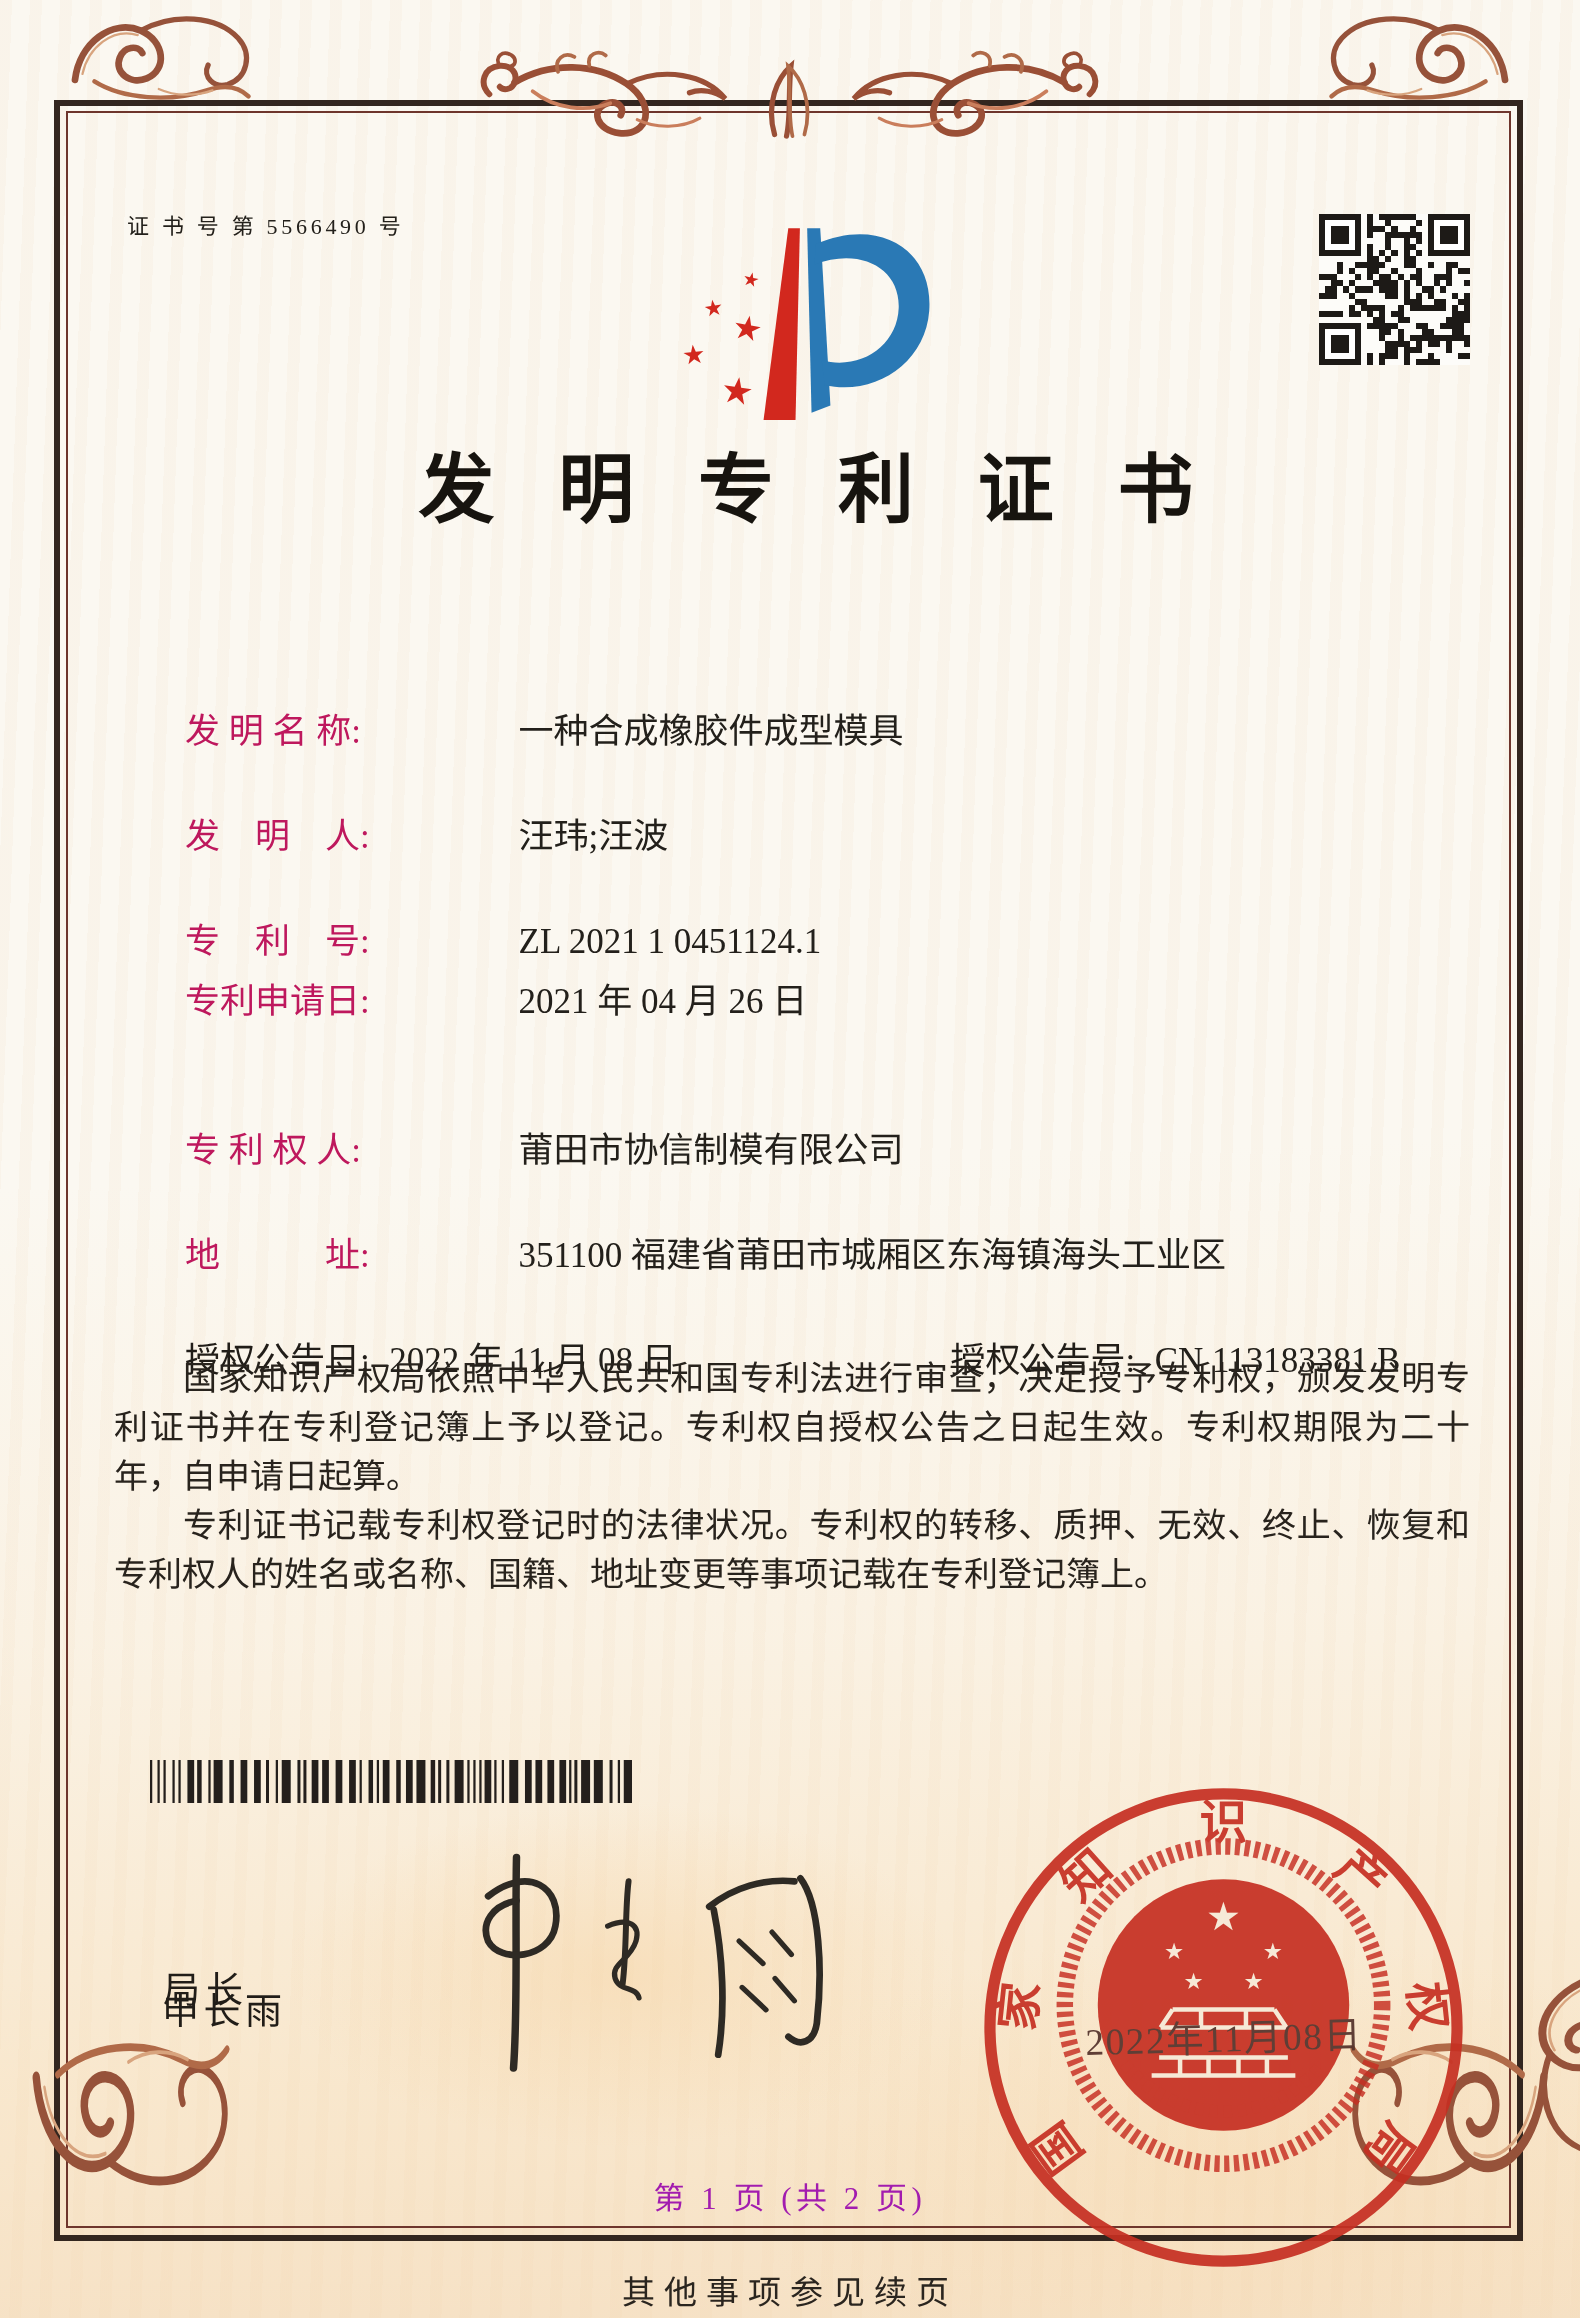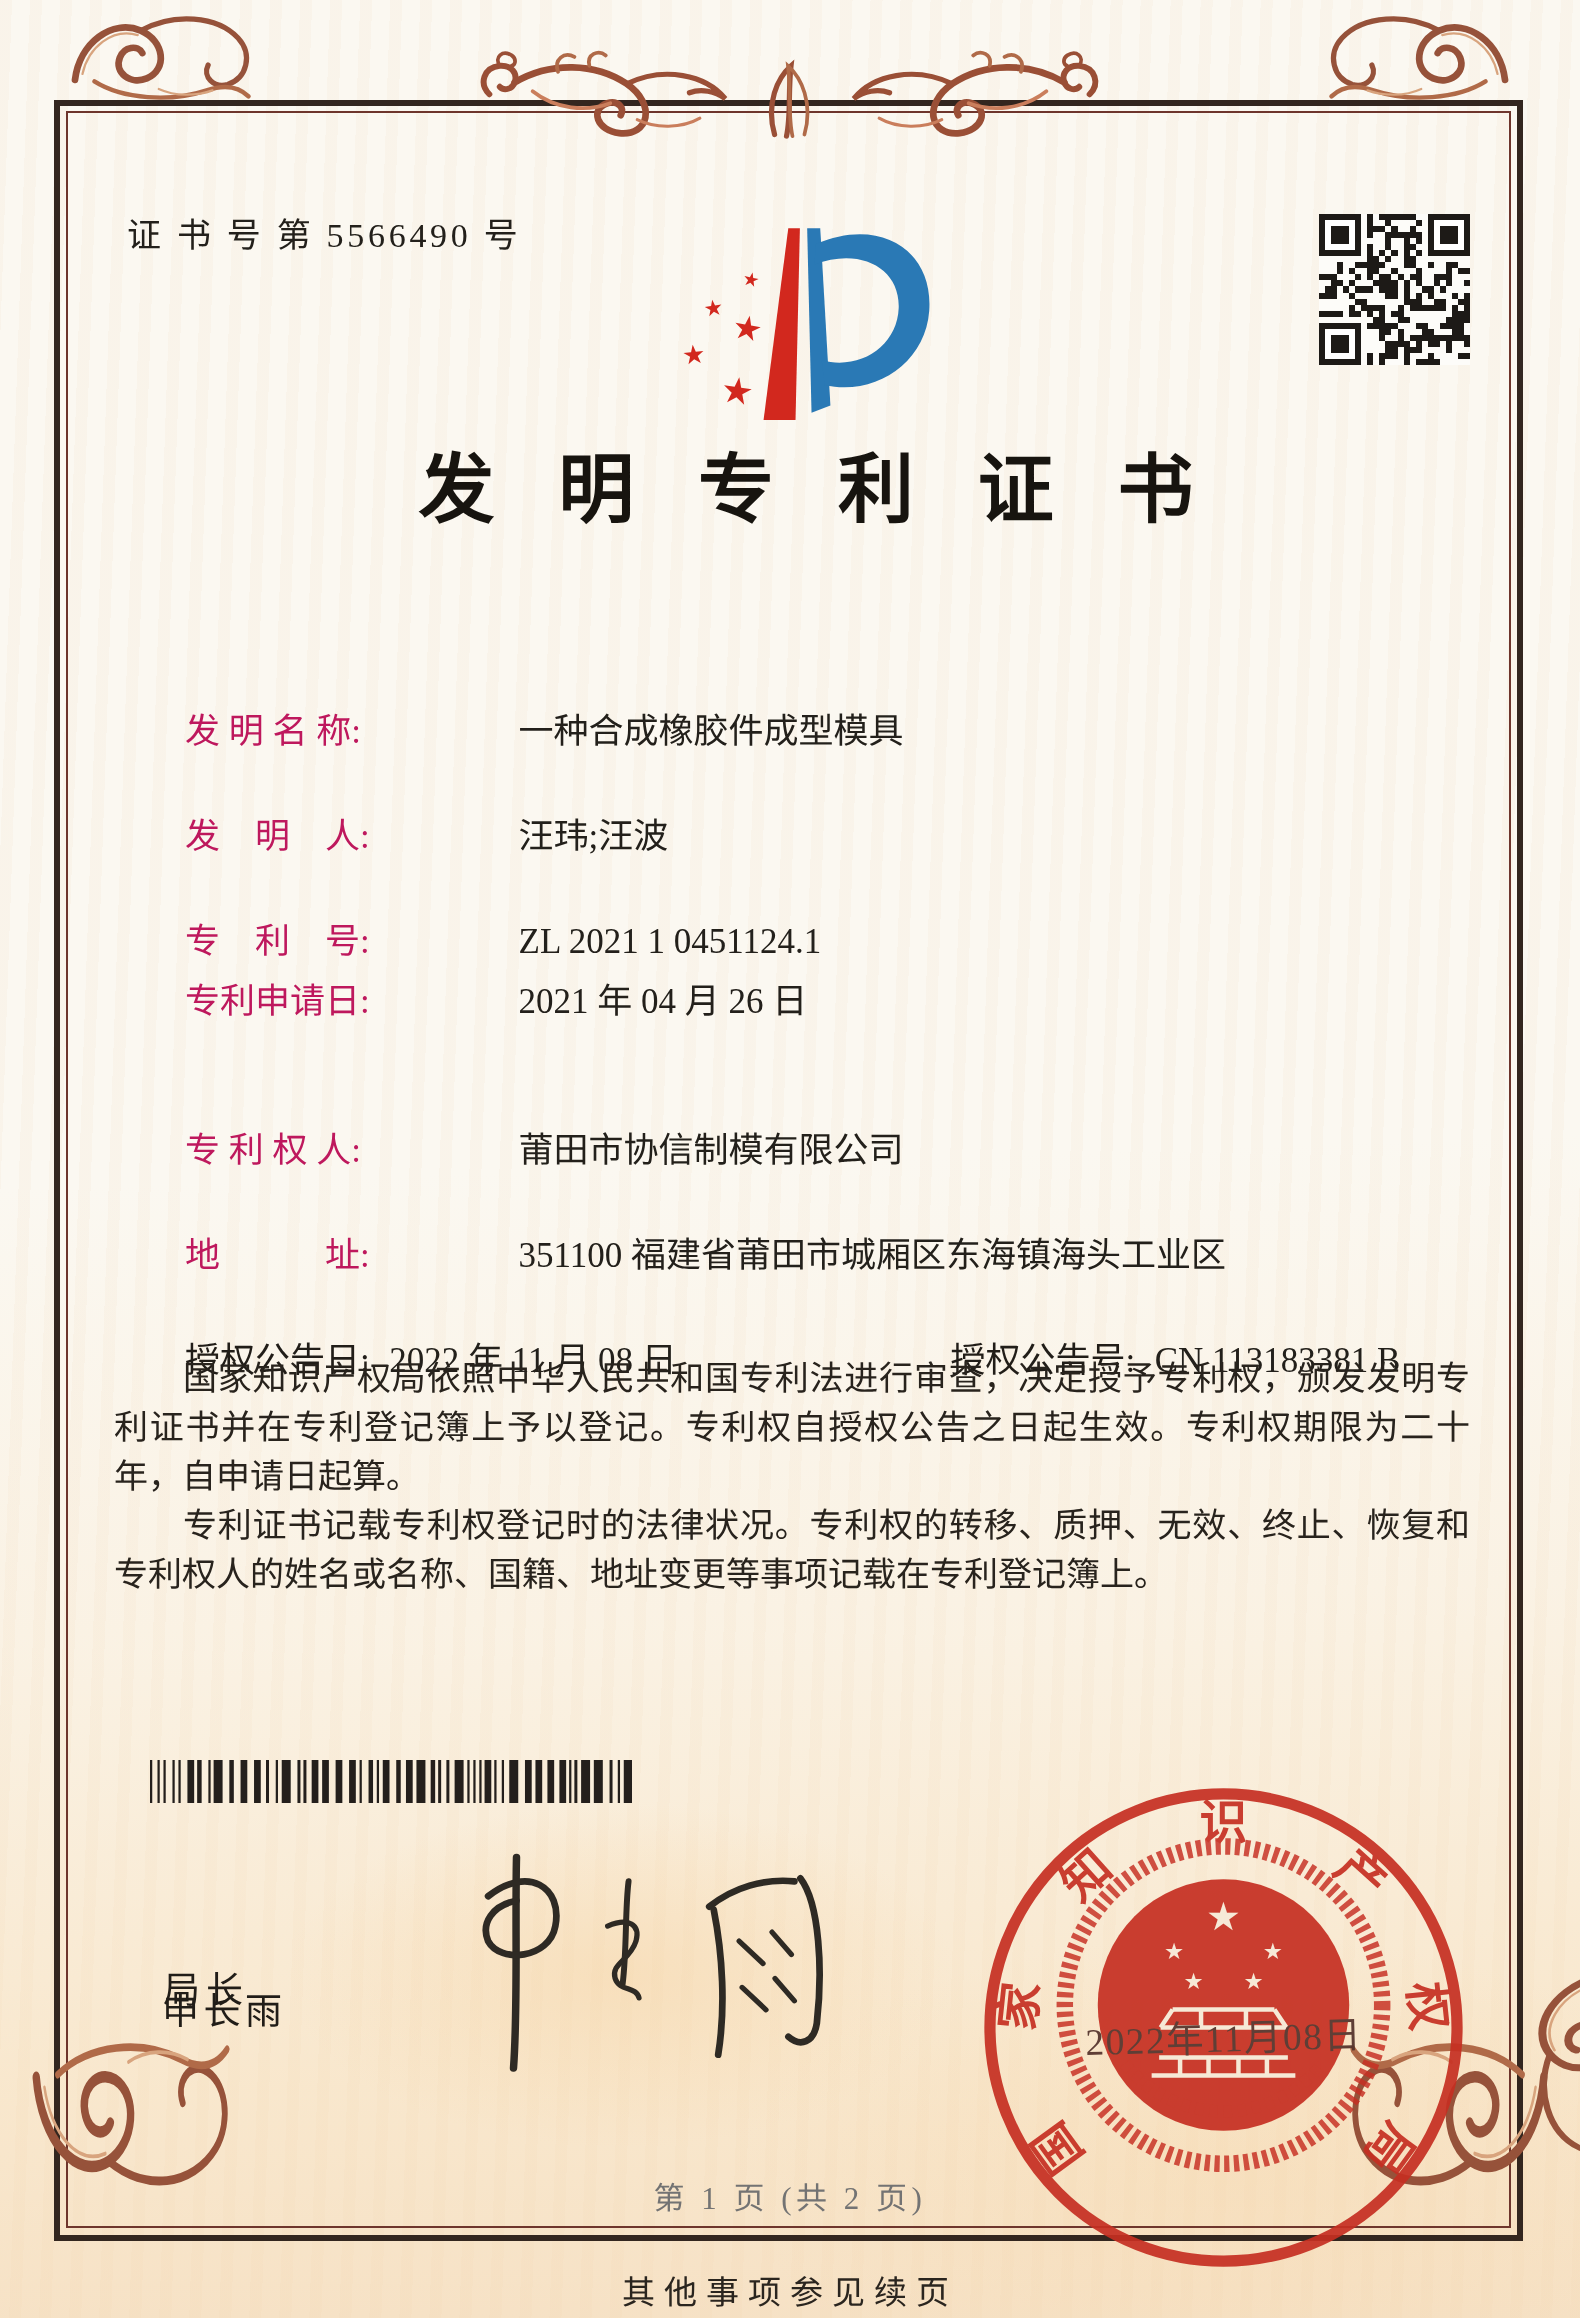"证 书 号 第 5566490" .cert-no { font-size: 34px -> 22px }
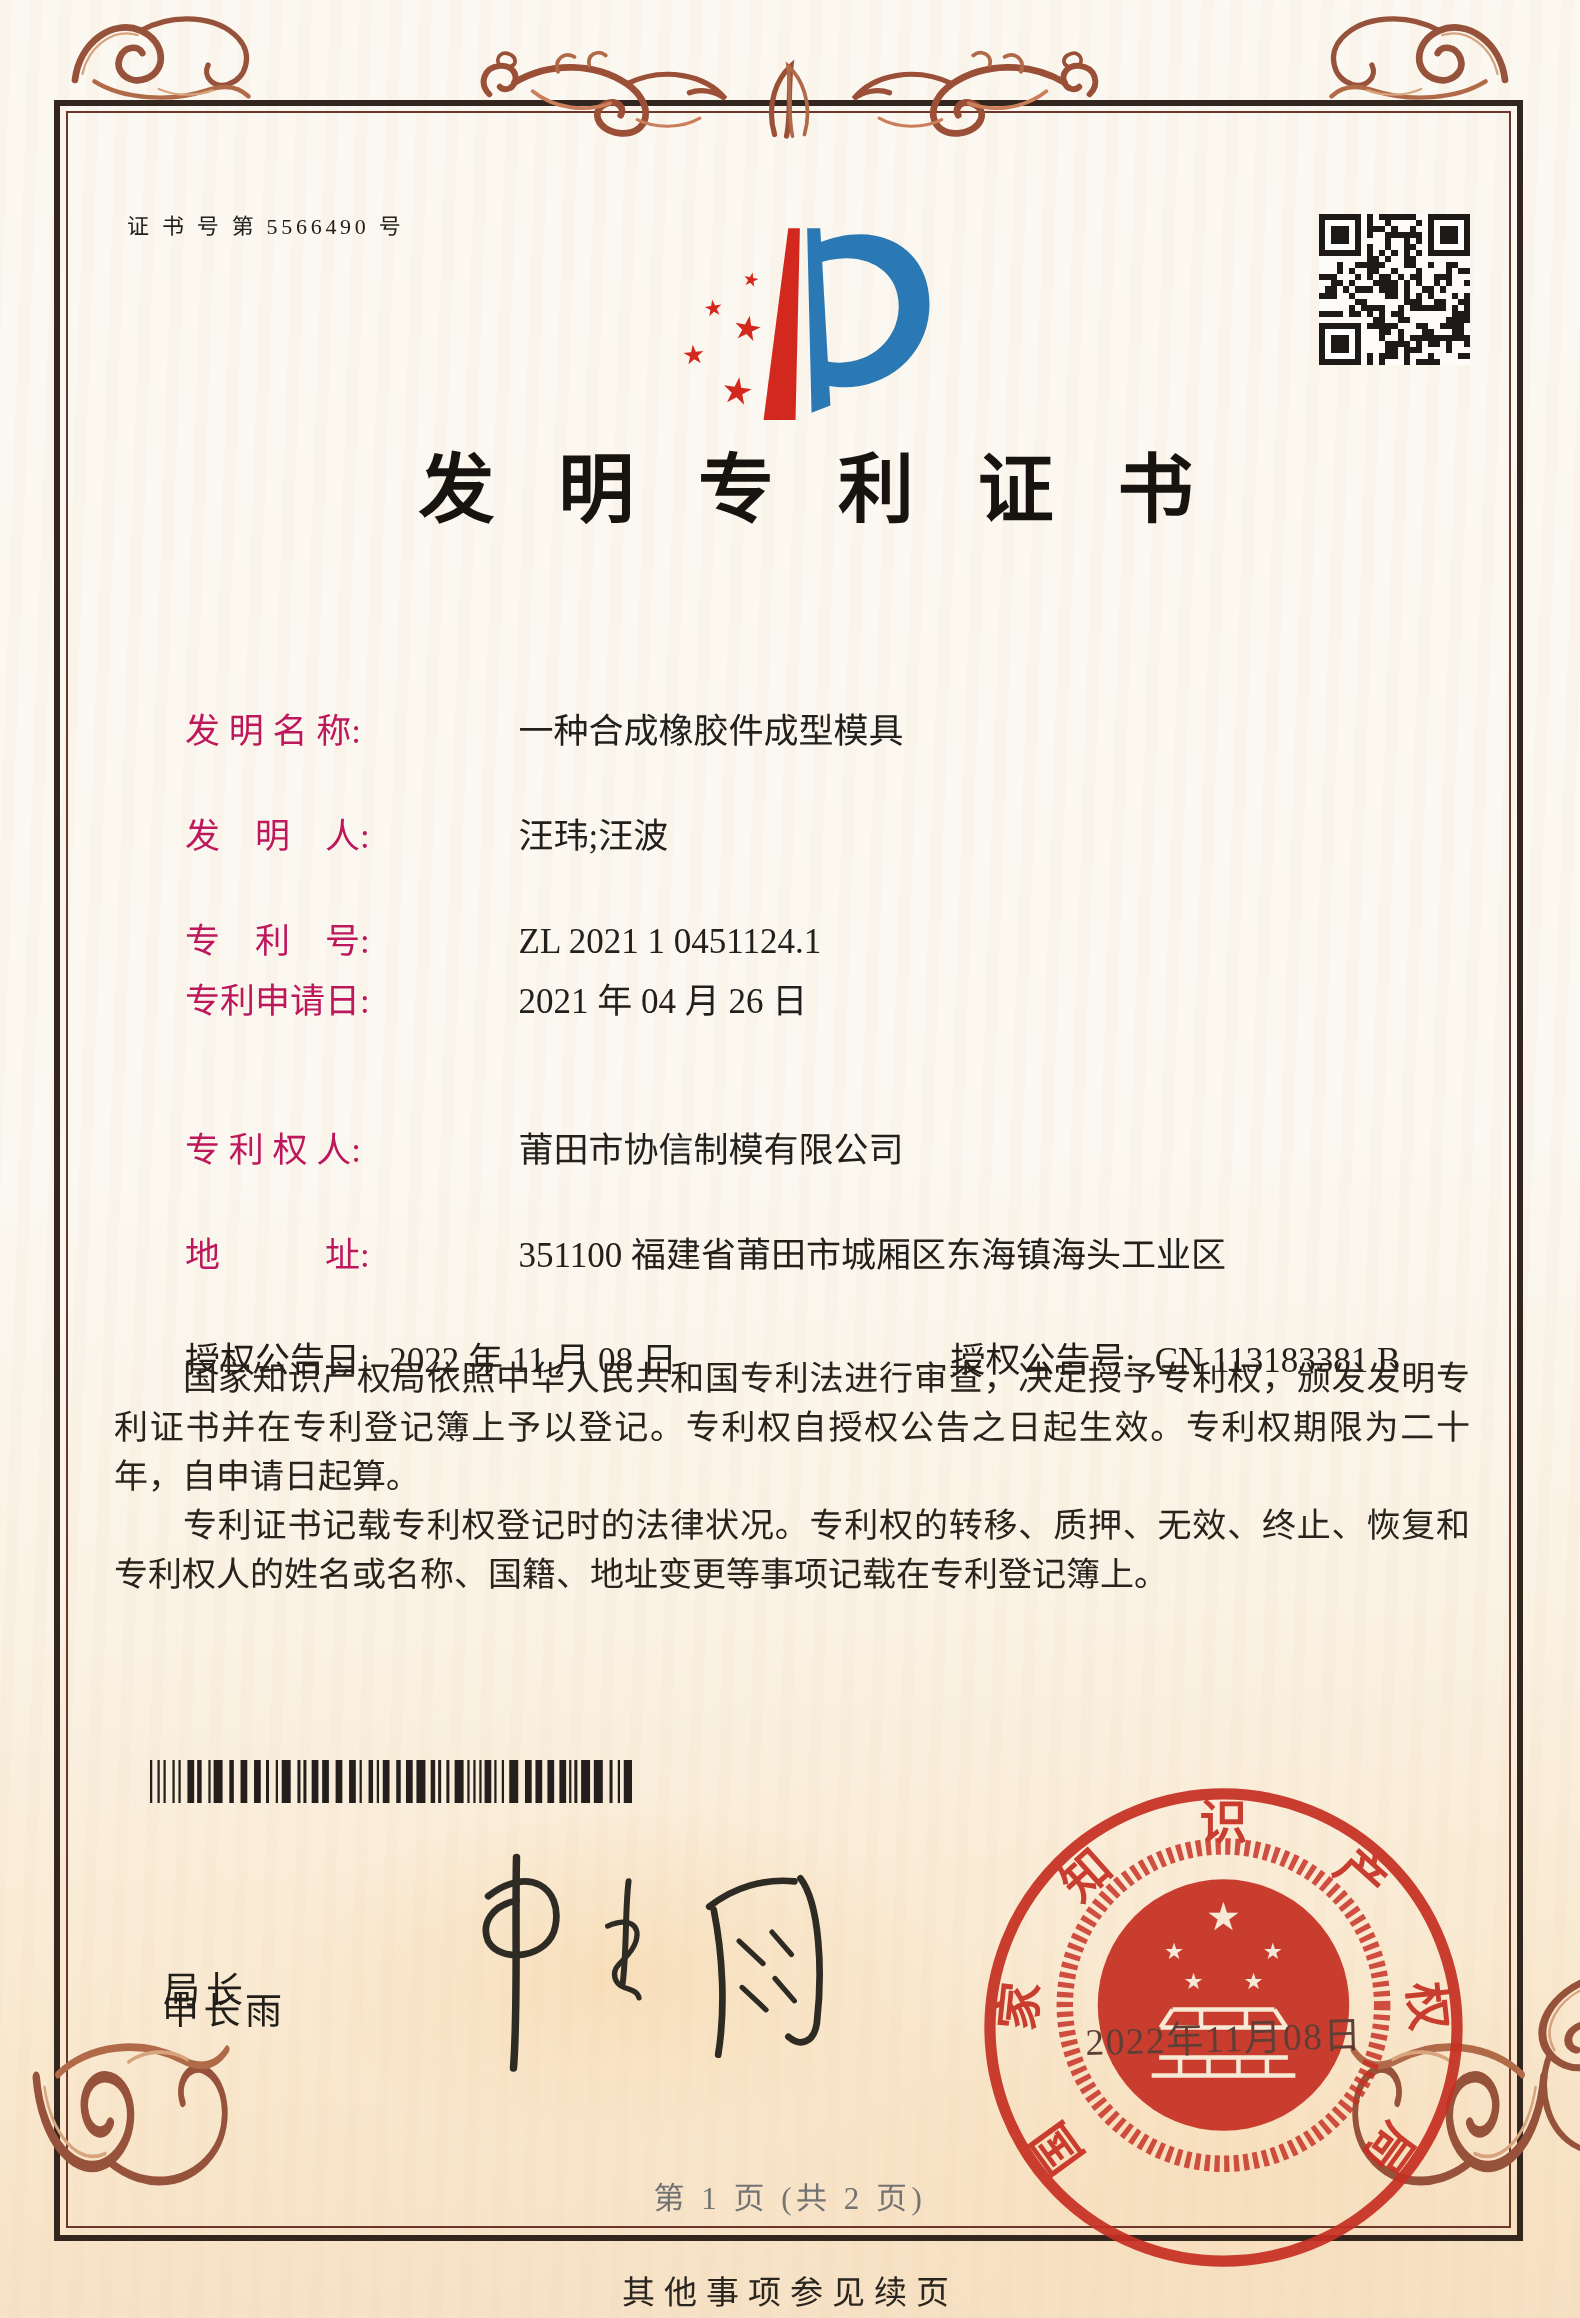"第 1 页 (共 2" .page-note { color: #737373 -> #a21caf }
